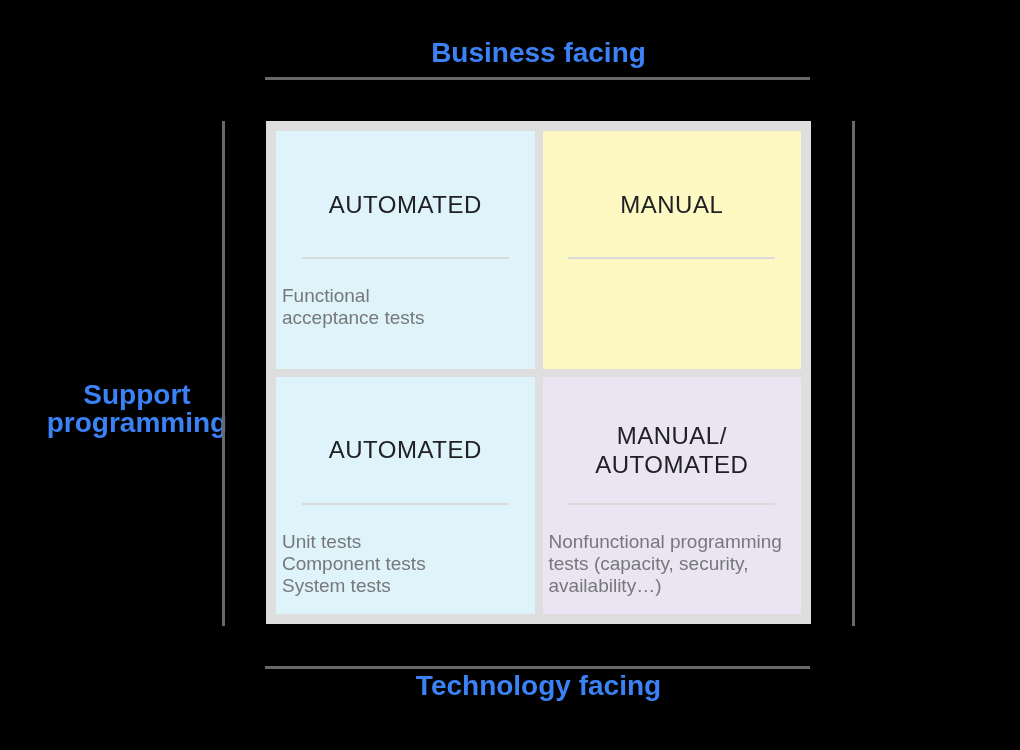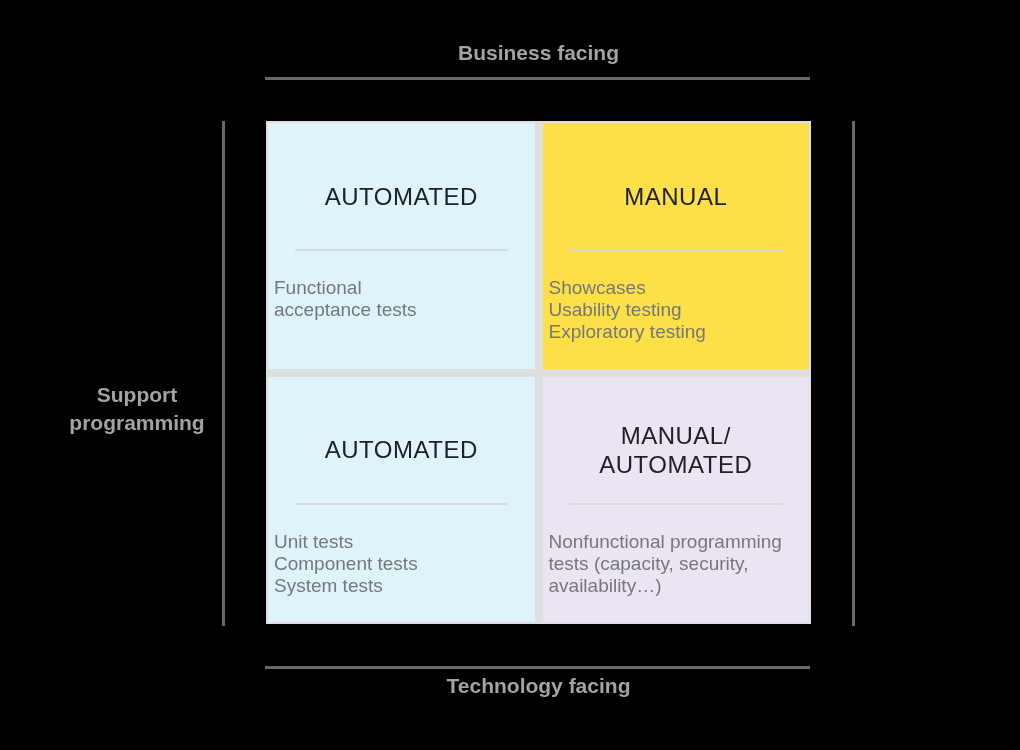"Business facing" .axis-label { color: #a3a3a3 -> #3b82f6; font-size: 21px -> 28px }
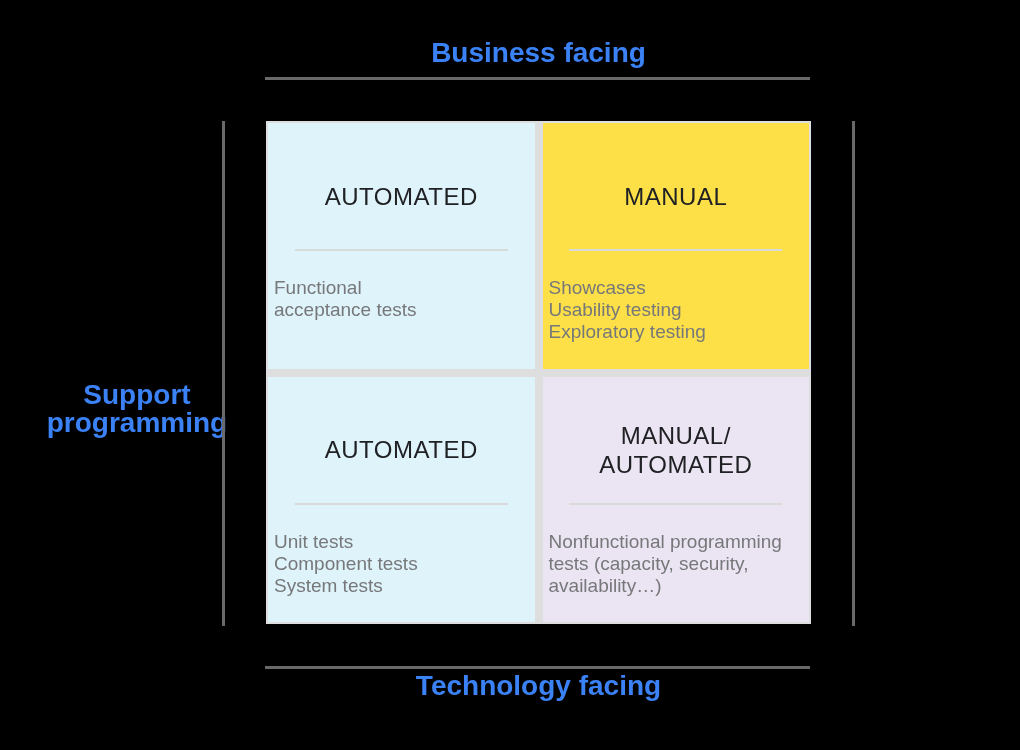"AUTOMATED" .quad-grid { padding: 2px -> 10px }
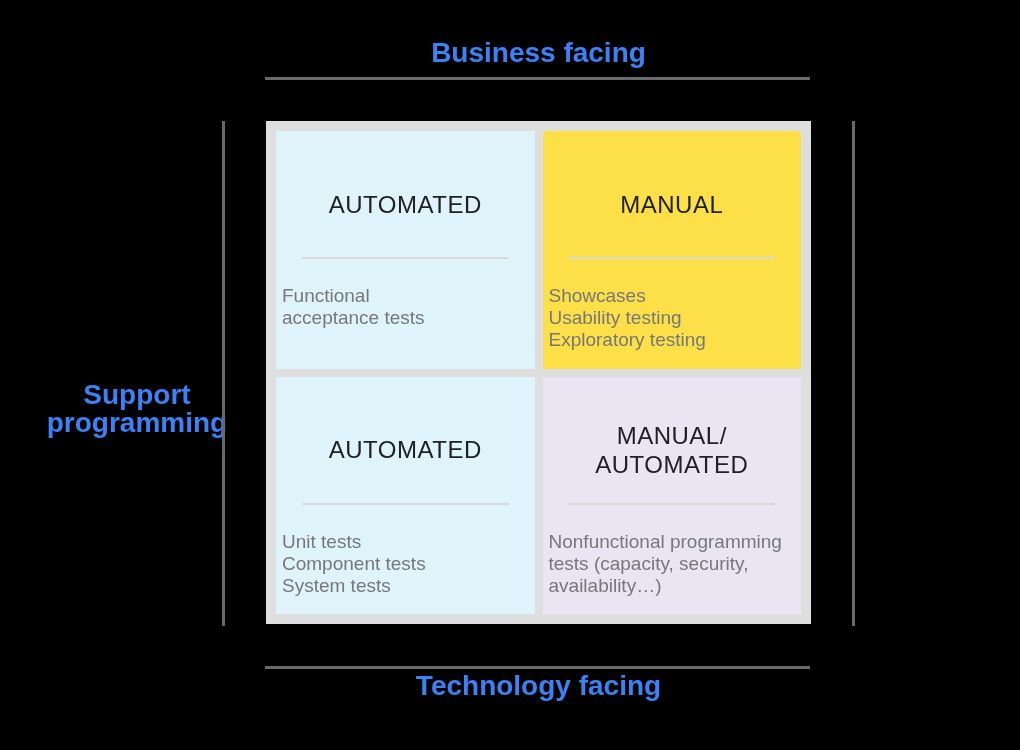"MANUAL" div.cell { background: #fde047 -> #fef9c3 }
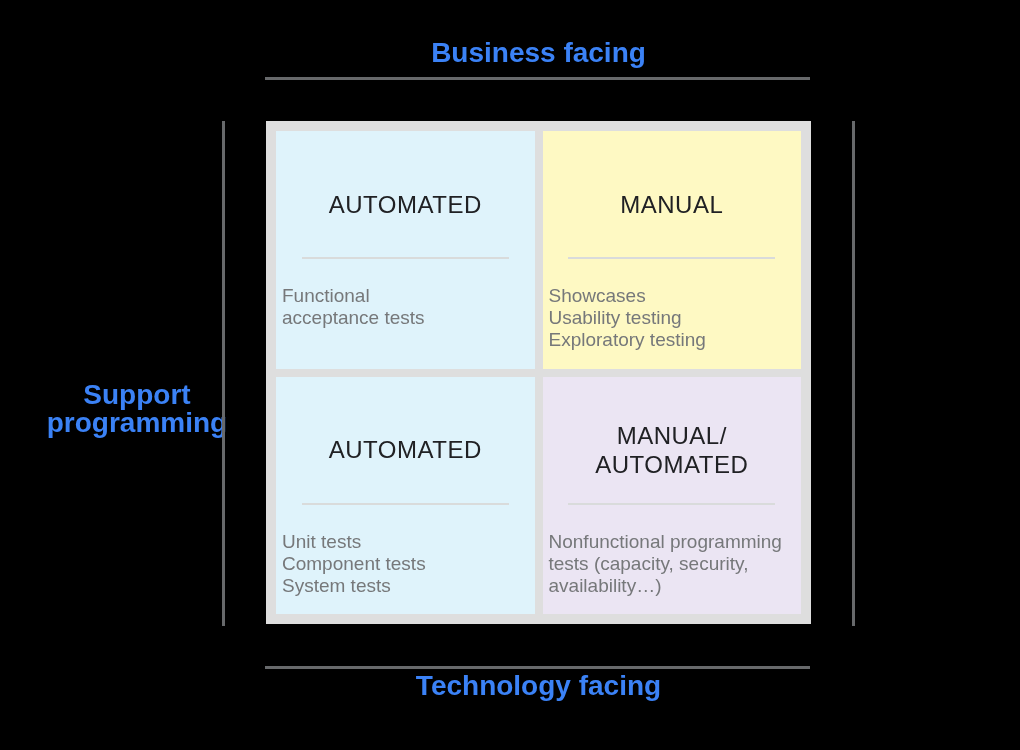"Showcases" div.q-body { html: <div>Showcases Usability testing Exploratory testing</div> -> none }
